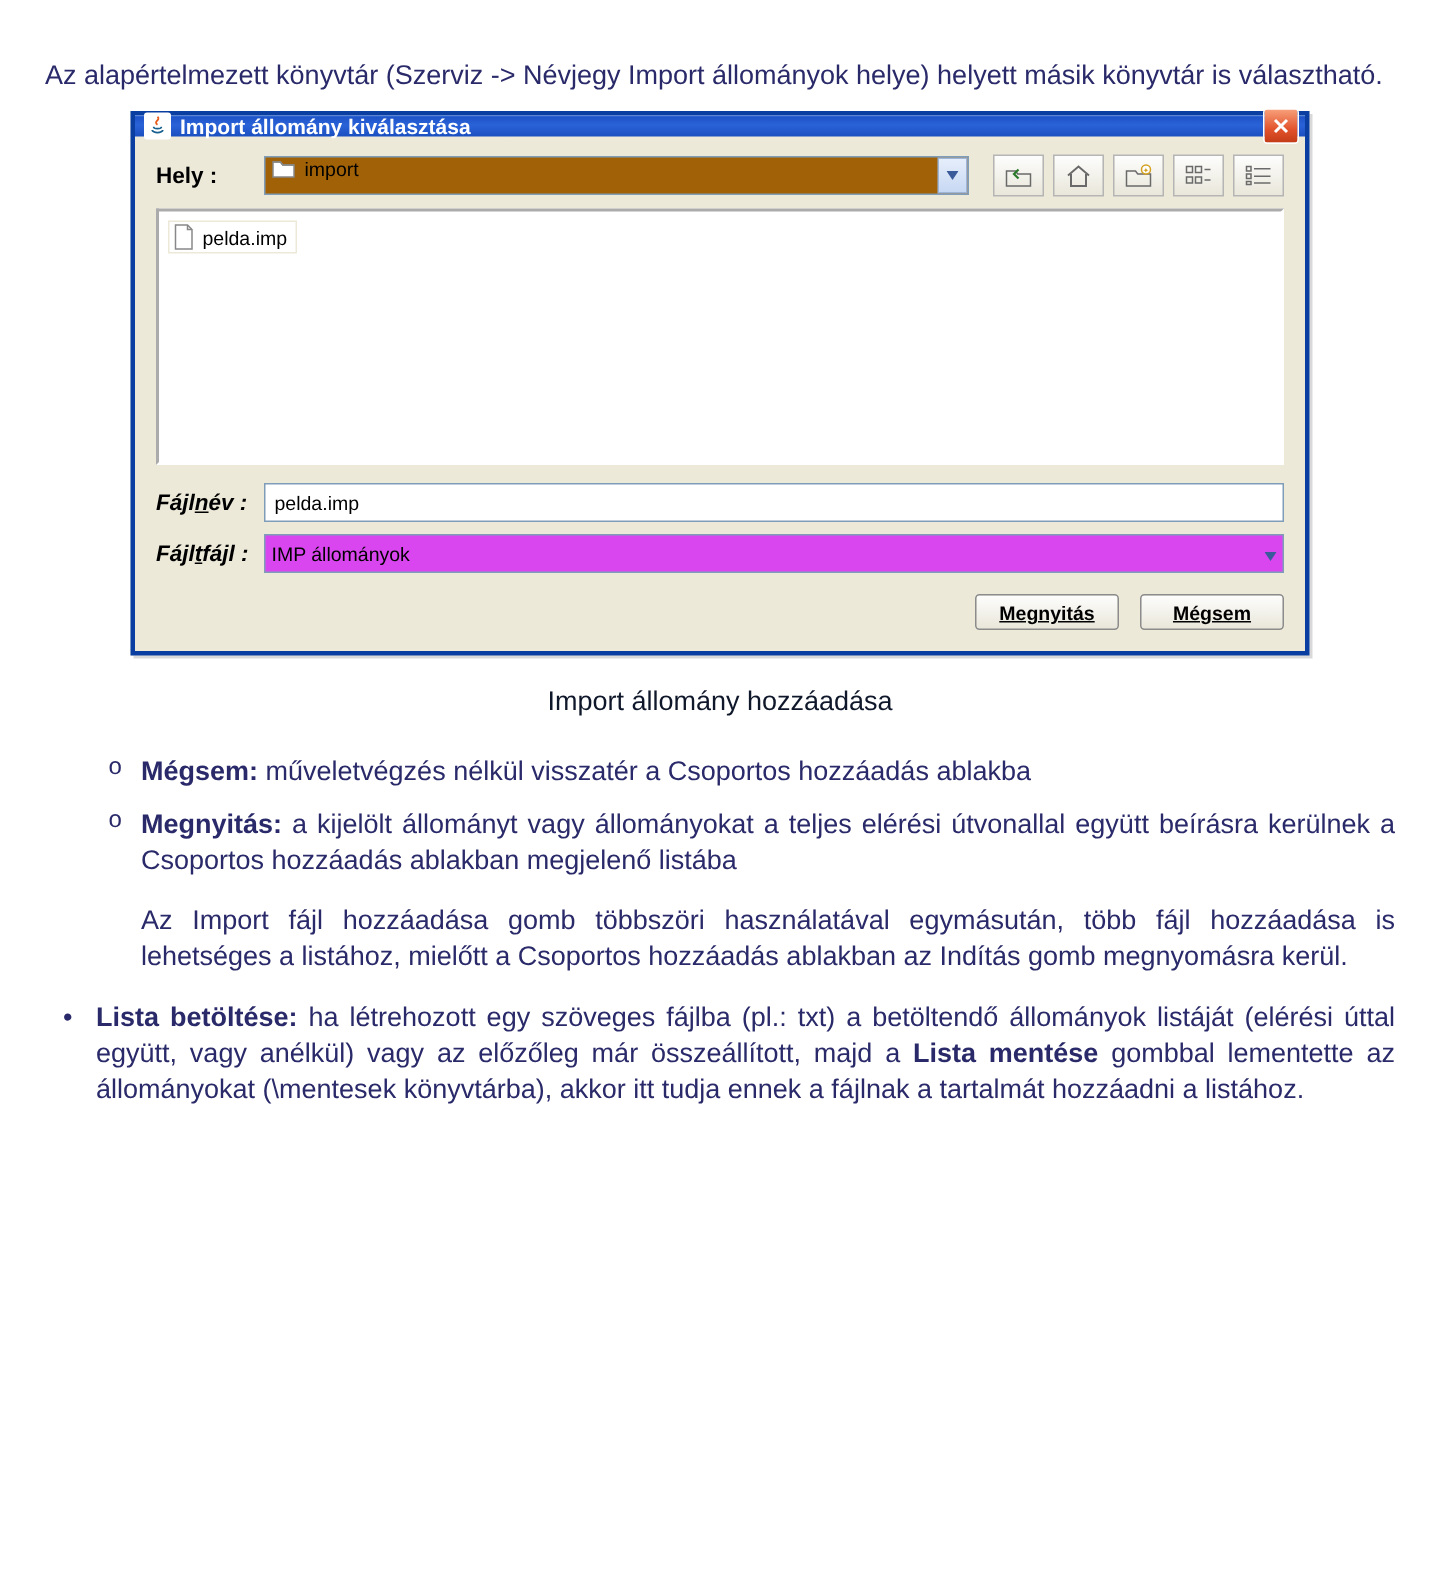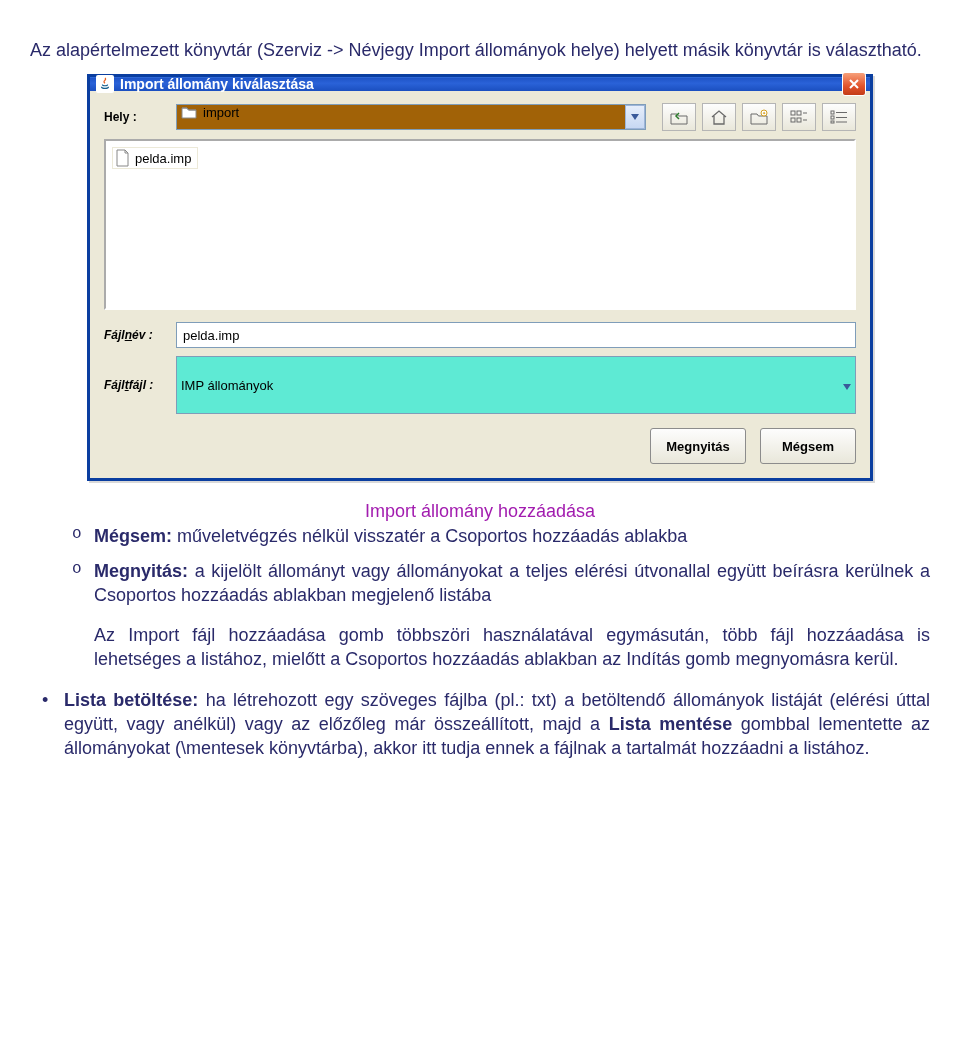"Hely :" .row-label { font-size: 12px -> 15px }
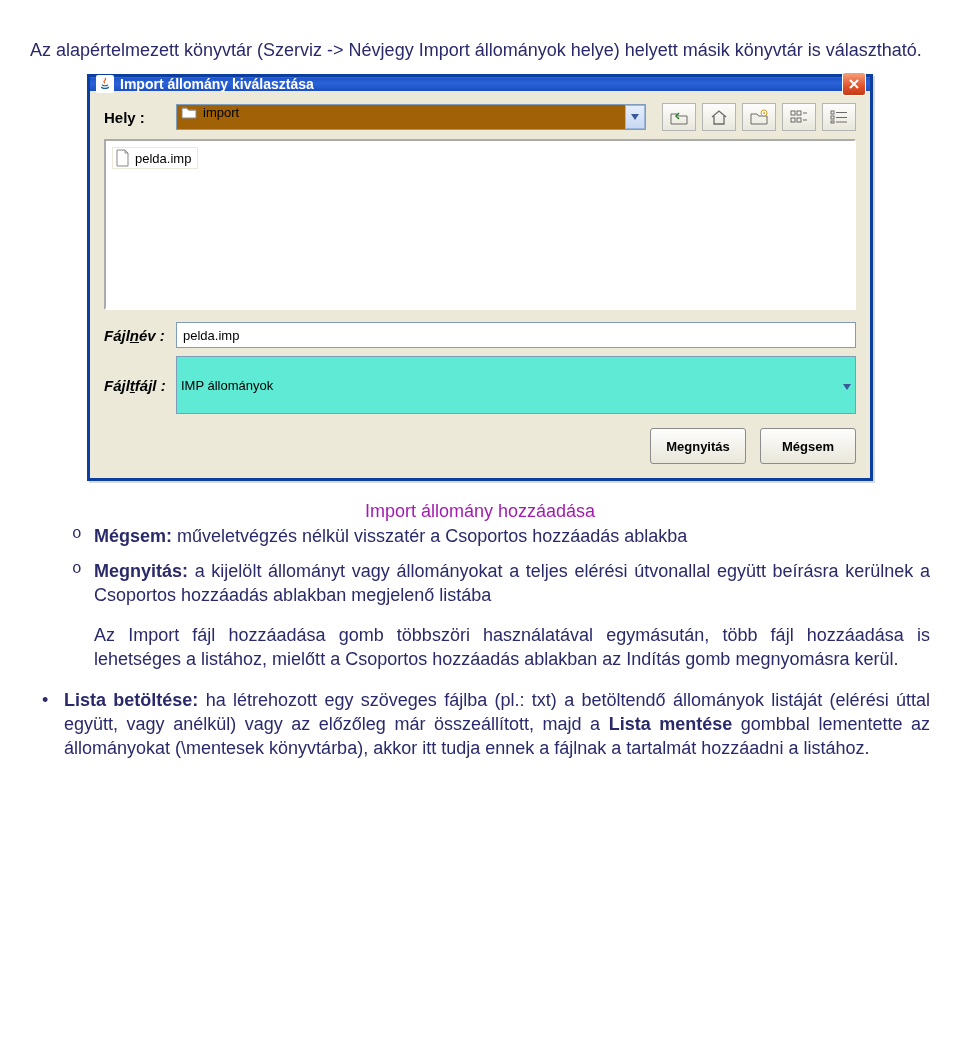"IMP állományok" .type-combo { background: #5eead4 -> #d946ef; padding: 16px 4px -> 0 4px }
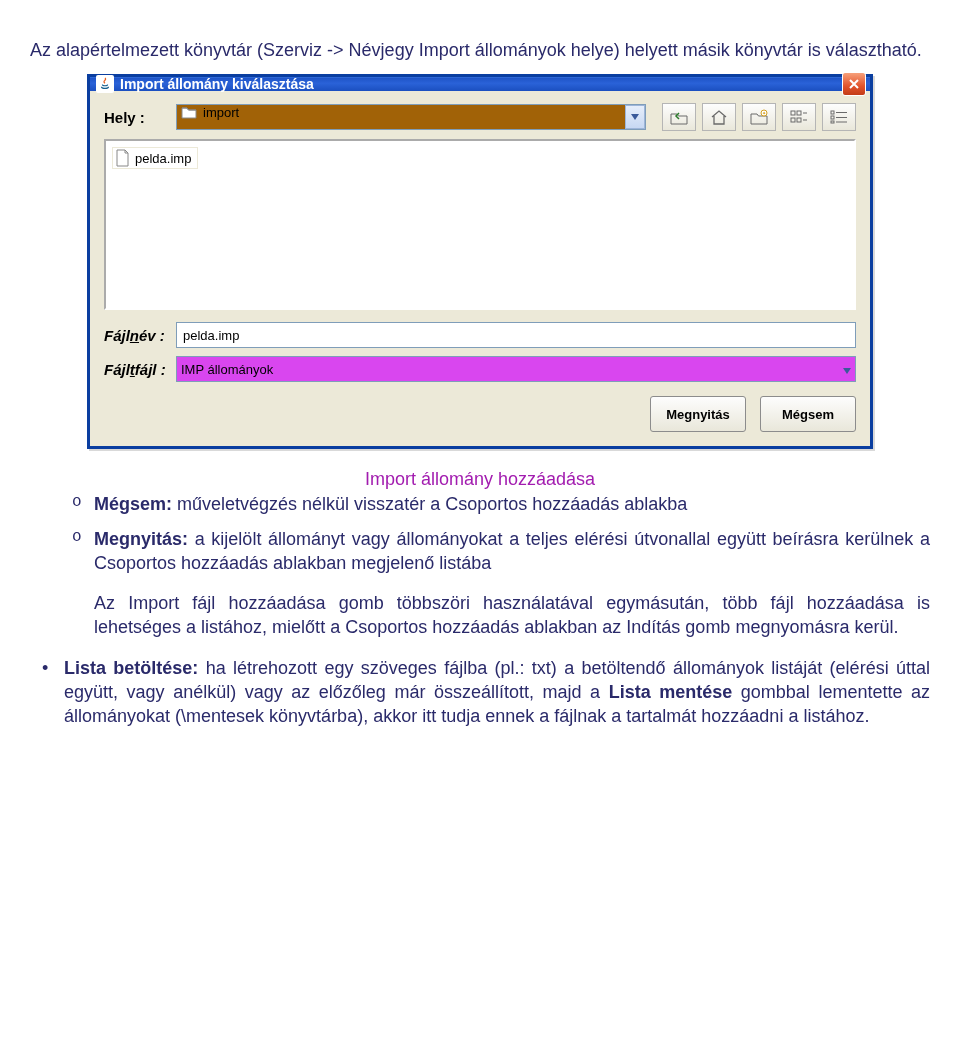"Megnyitás" .win-btn { height: 36px -> 24px; text-decoration: none -> underline }
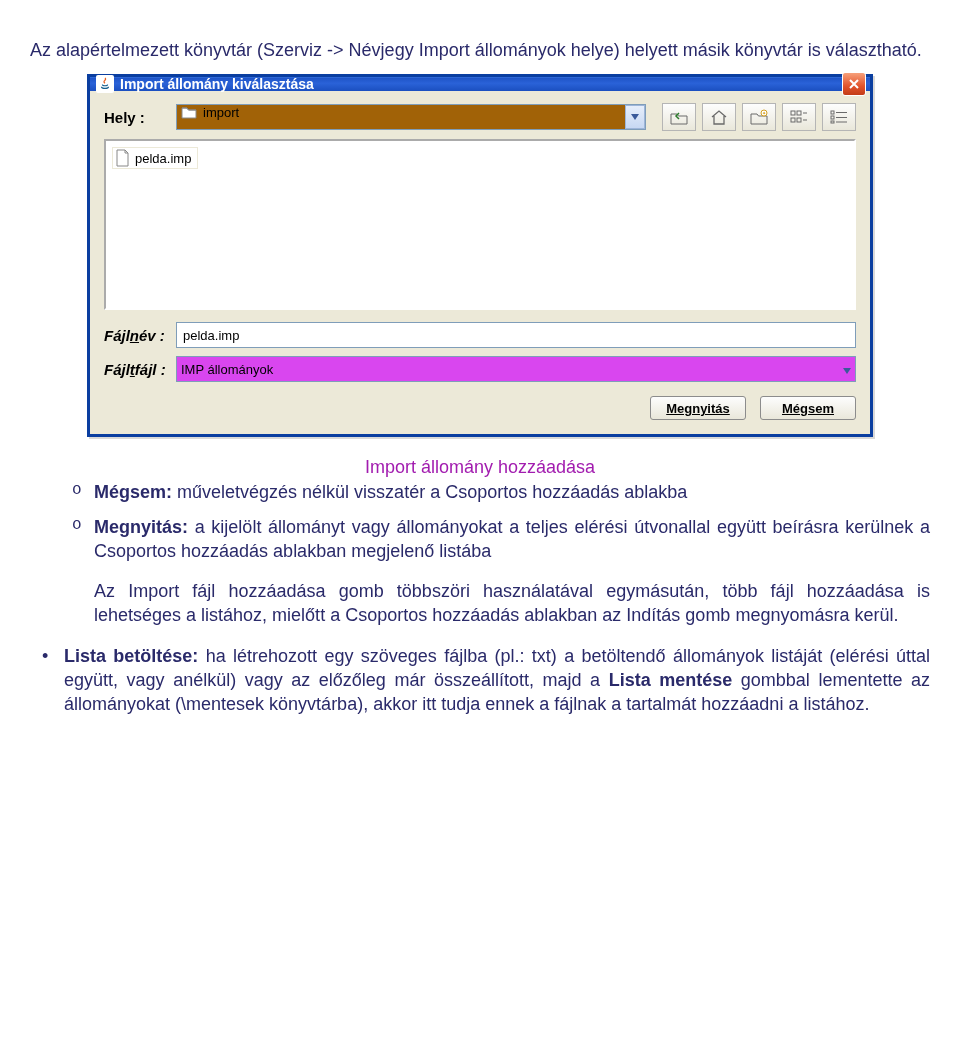"Import állomány hozzáadása" .caption { color: #a21caf -> #0f172a; margin: 8px 0 2px 0 -> 8px 0 24px 0 }
